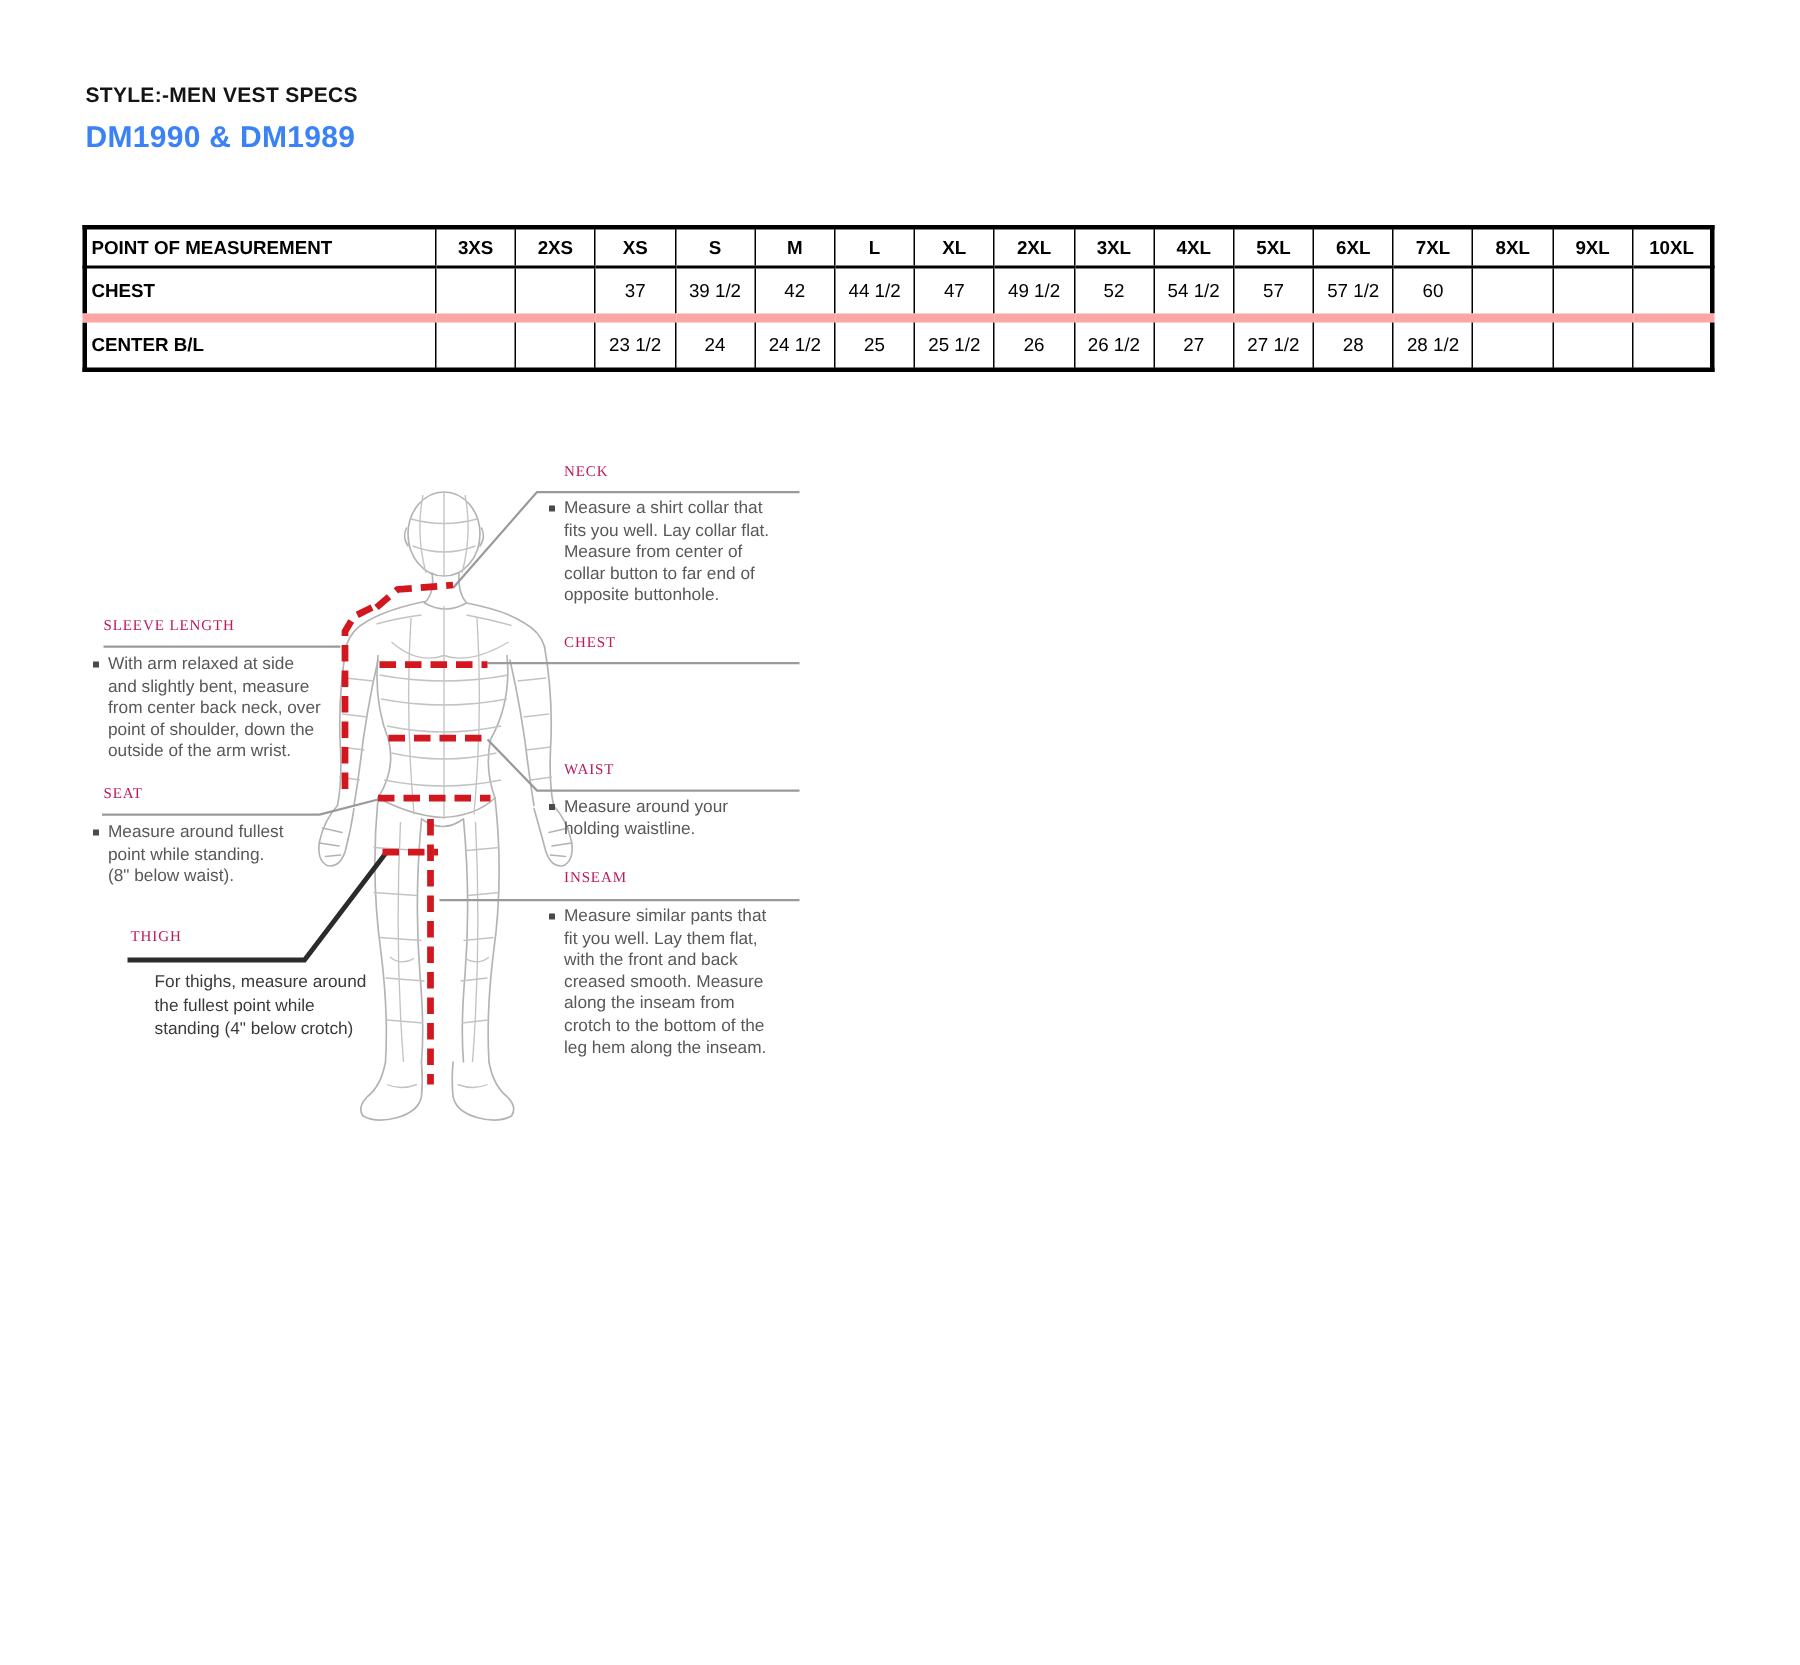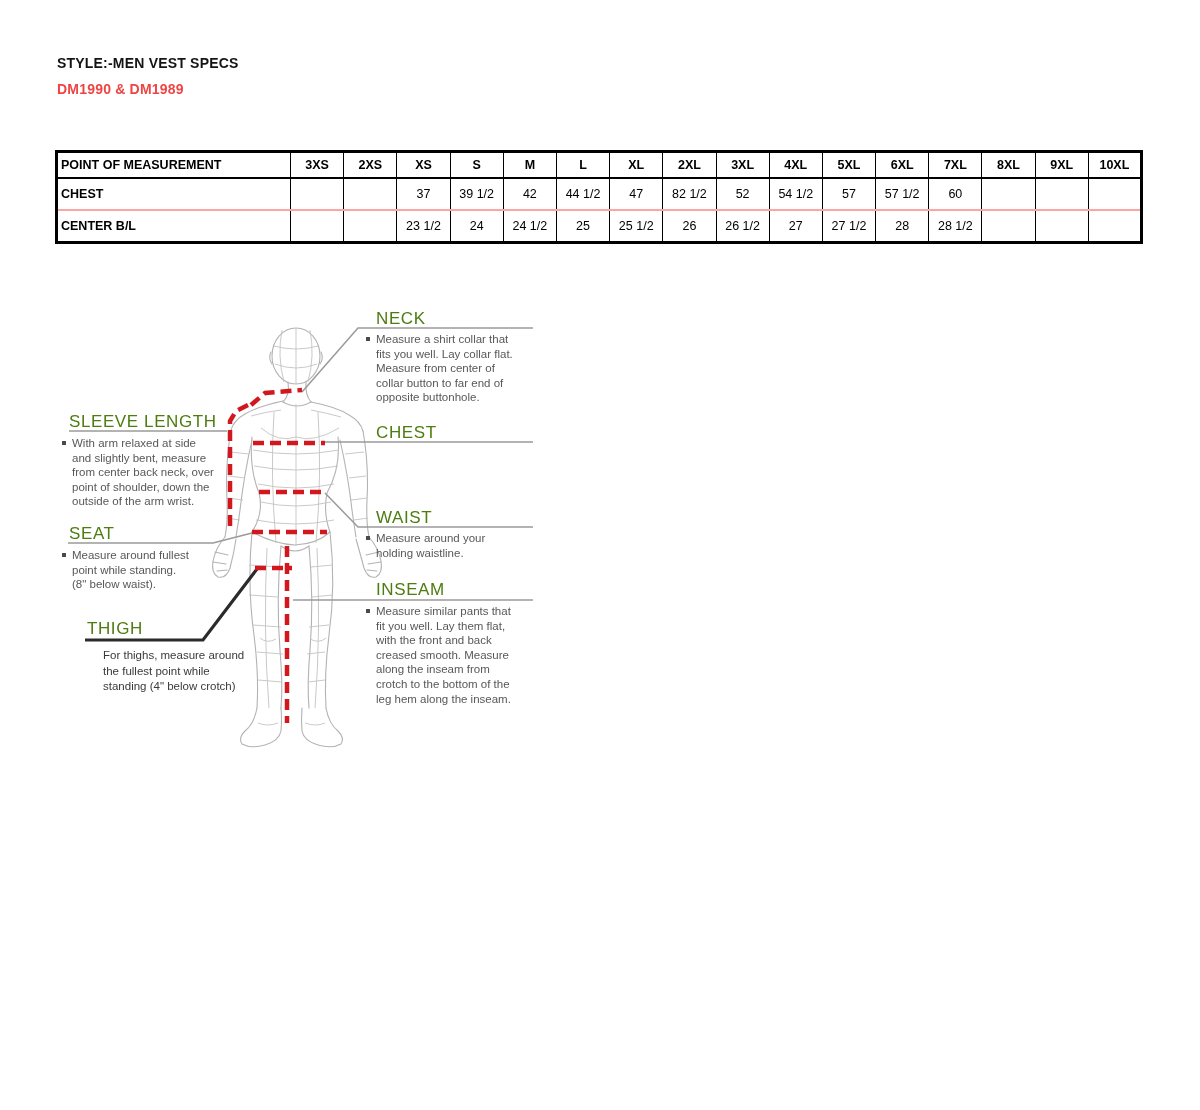"DM1990 & DM1989" .doc-model { color: #ef4444 -> #3b82f6; font-size: 14px -> 20px }
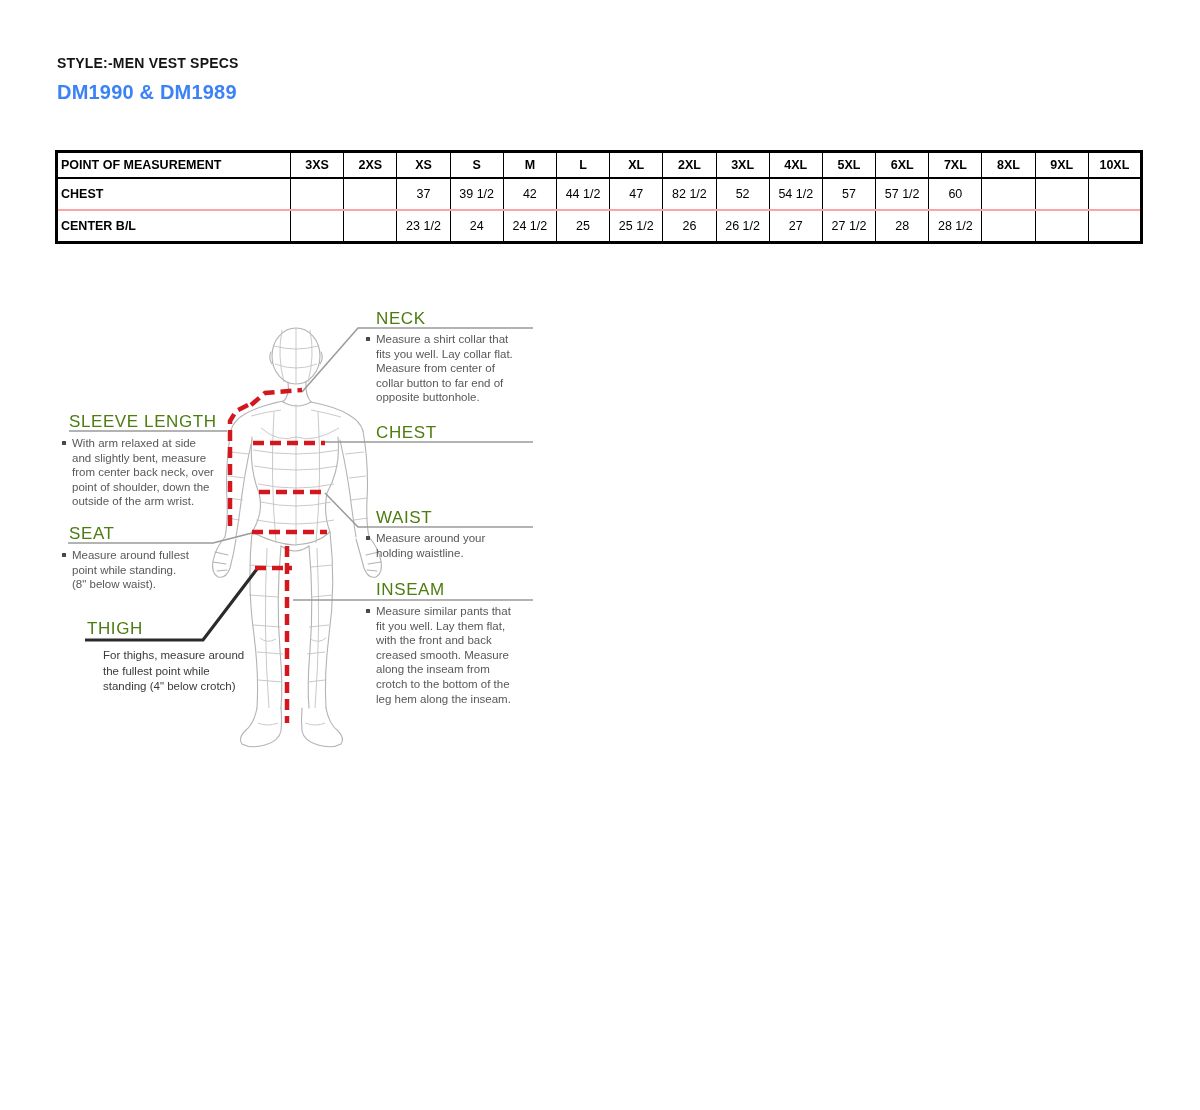"82 1/2" td { text: 82 -> 49 }
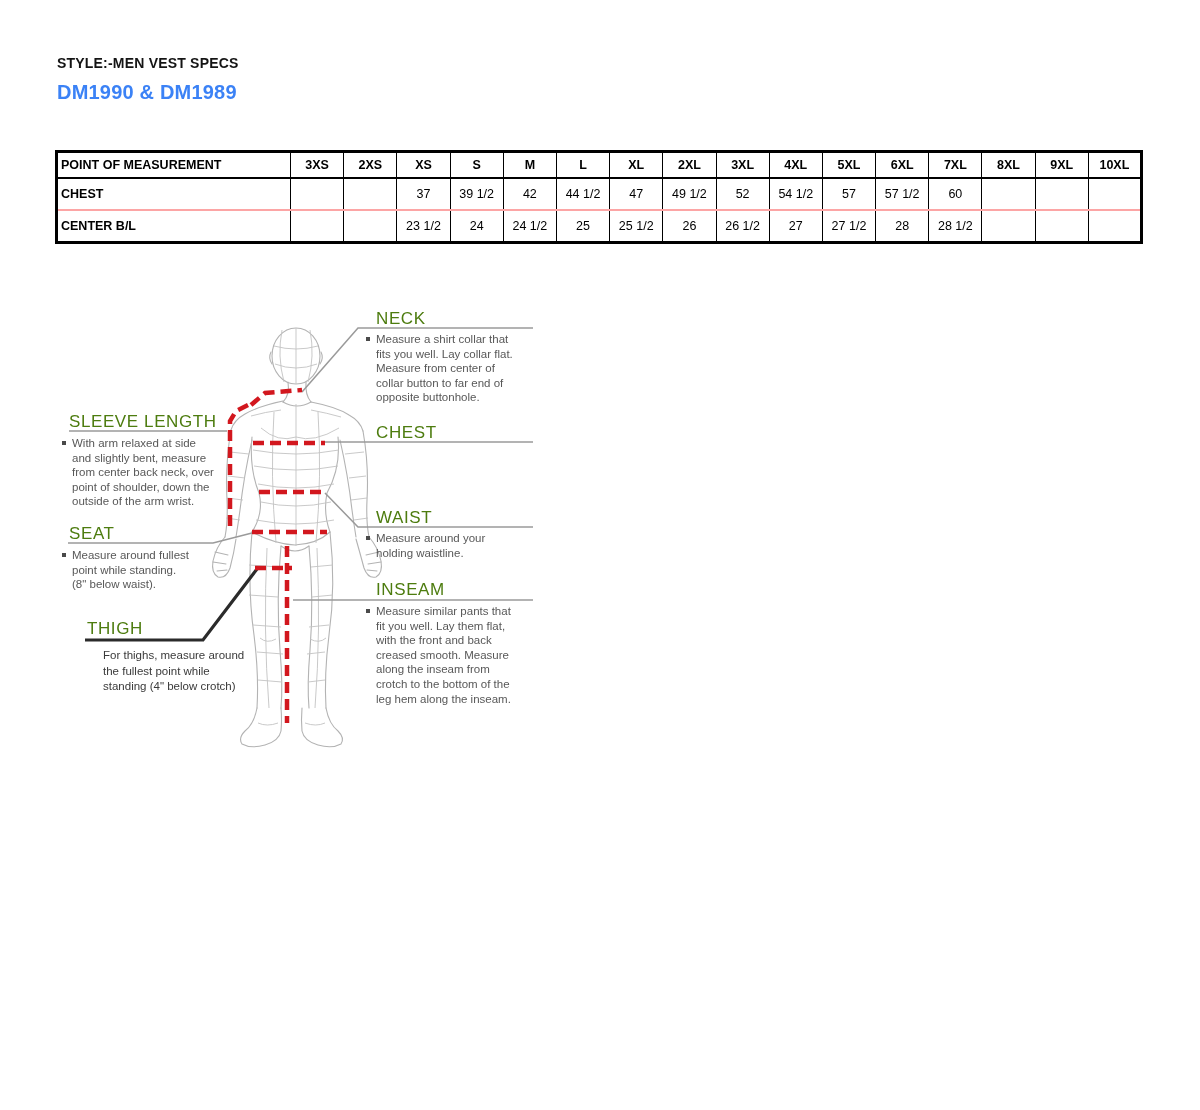"CENTER B/L" .size-table tbody tr+tr td { border-top: 2px solid #fca5a5 -> 6px solid #fca5a5 }
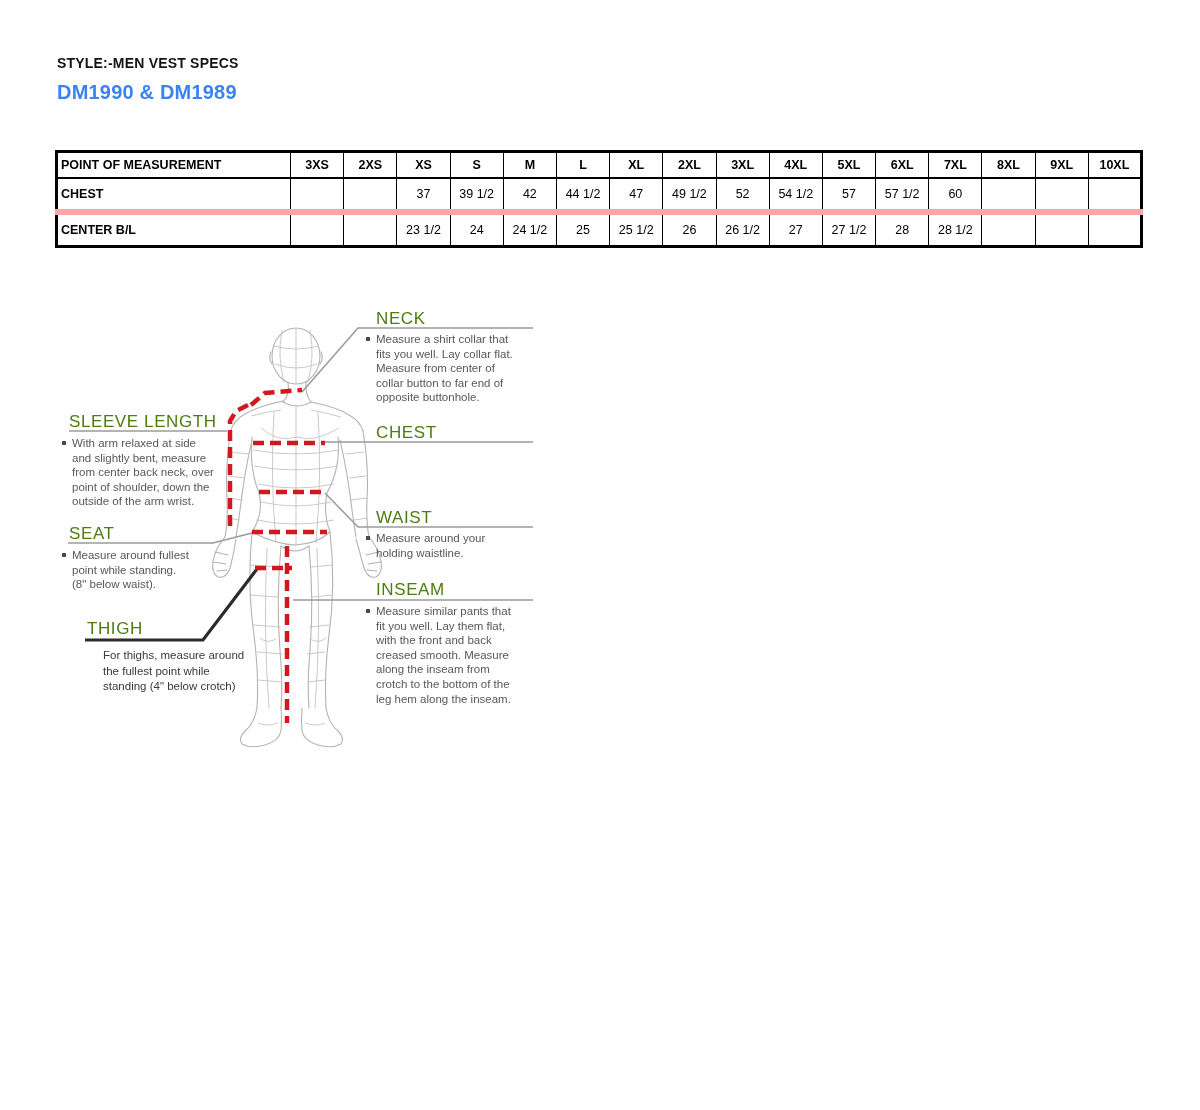"NECK" .g-head { color: #4d7c0f -> #be185d; font-family: none -> Liberation Serif, serif; font-size: 17px -> 10px }
